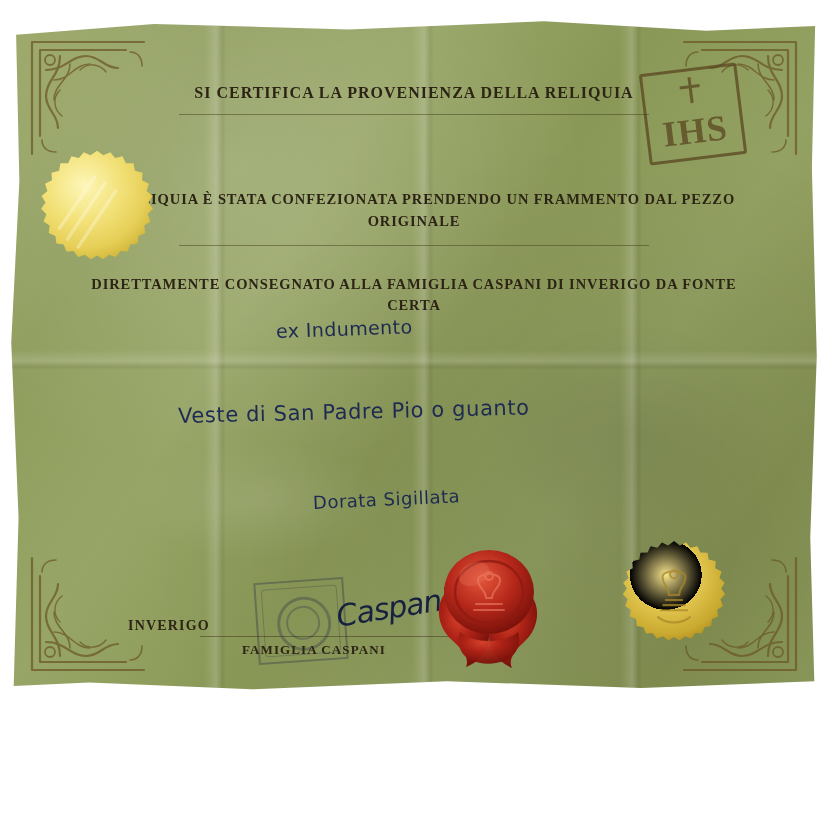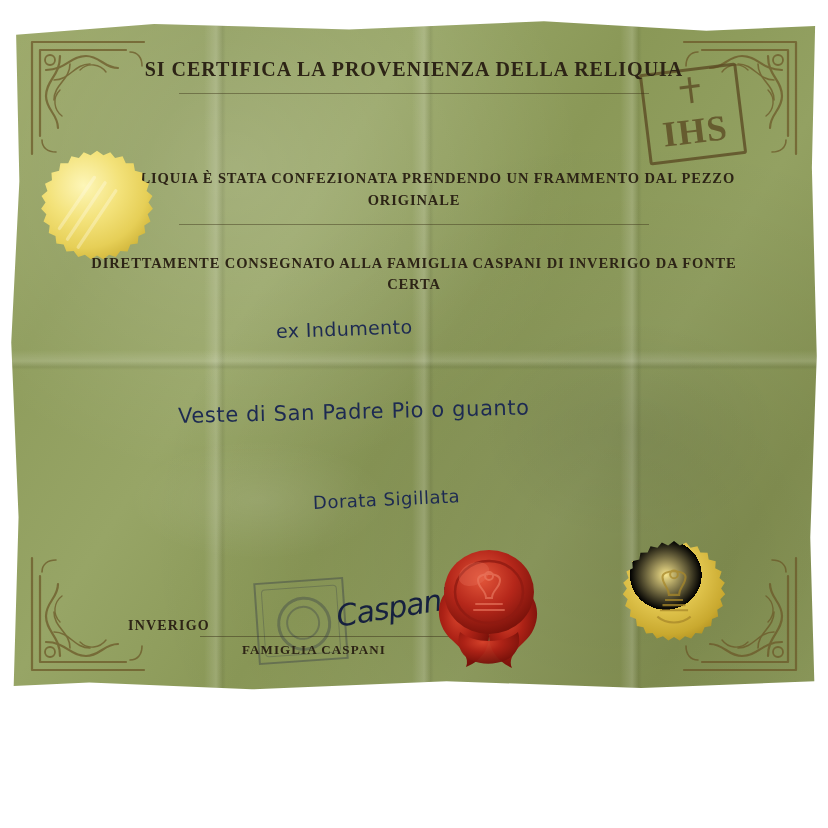"SI CERTIFICA LA PROVENIENZA DELLA" .subtitle { font-size: 20px -> 16px; margin-top: none -> 26px }
